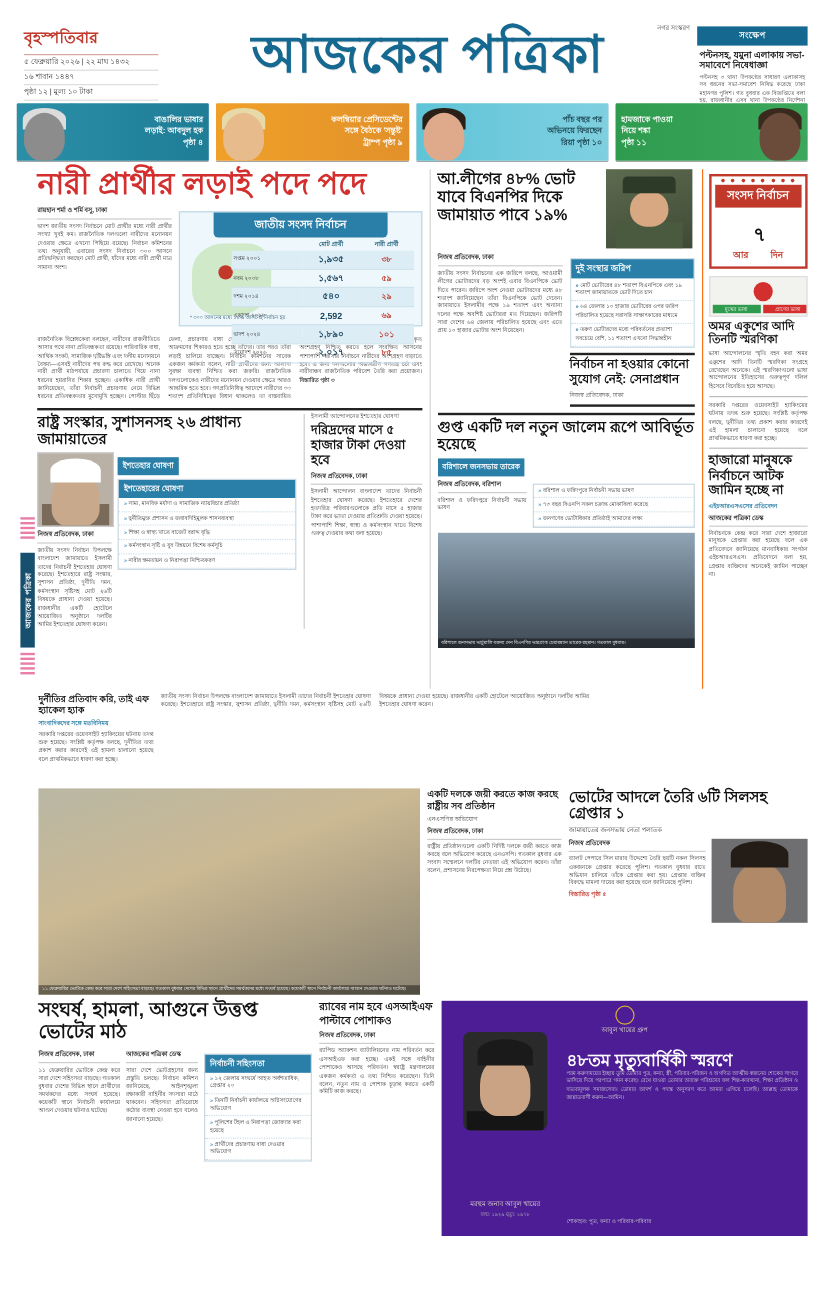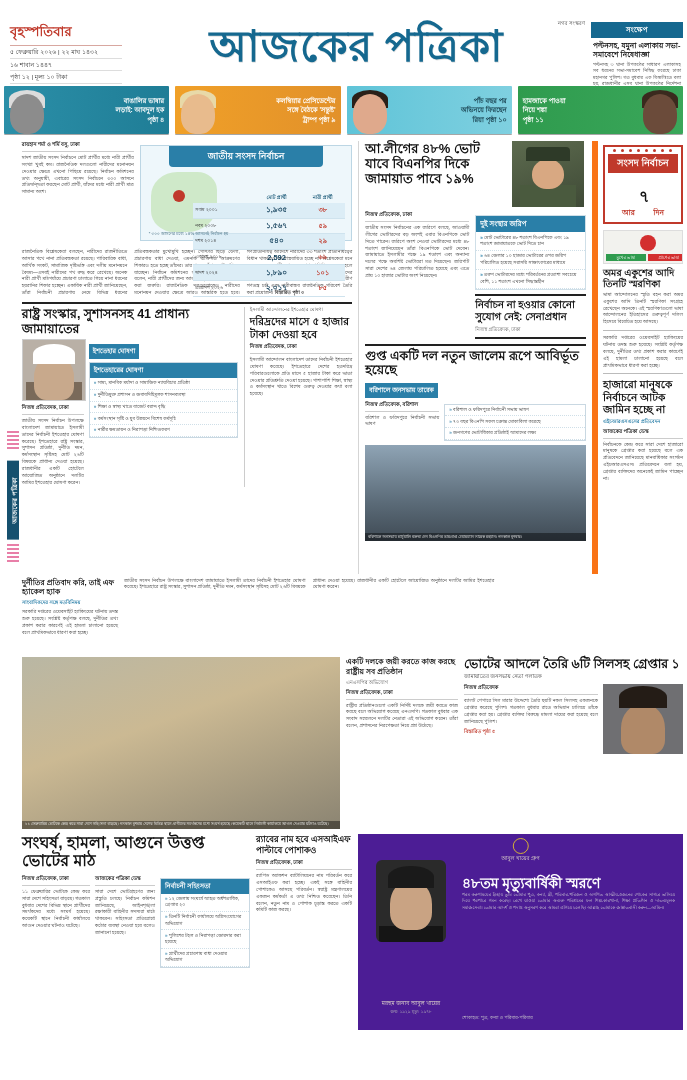"বৃহস্পতিবার" .page { padding: 0 4px -> 0 14px }
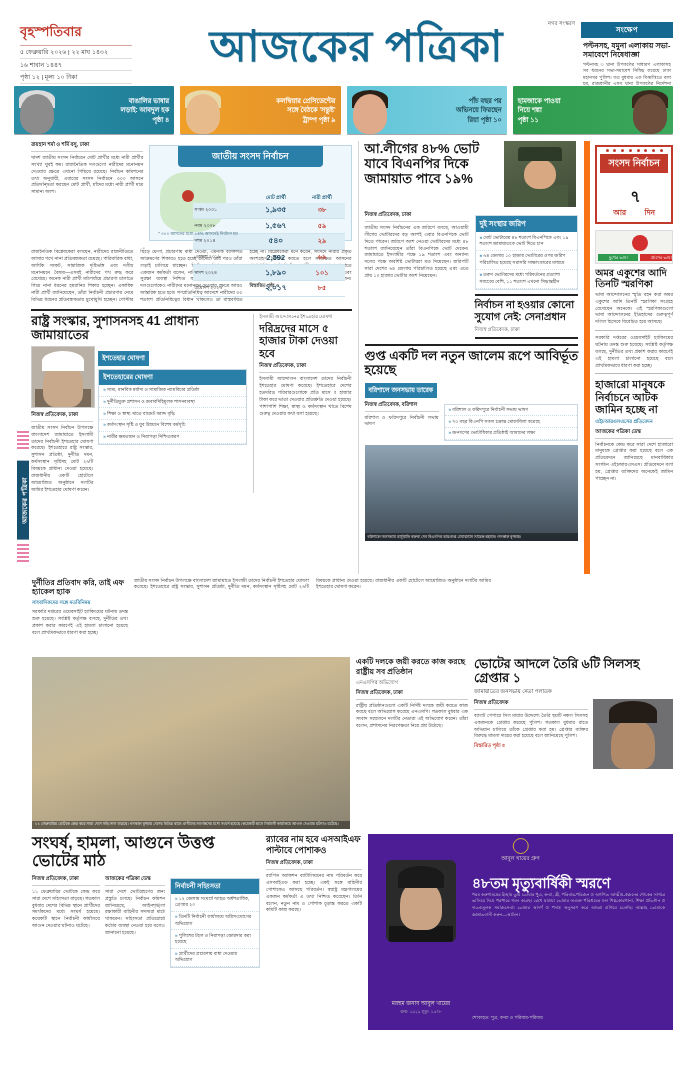"নারী প্রার্থীর লড়াই পদে পদে" div.lead-hl { html: none -> <div>নারী প্রার্থীর লড়াই পদে পদে</div> }
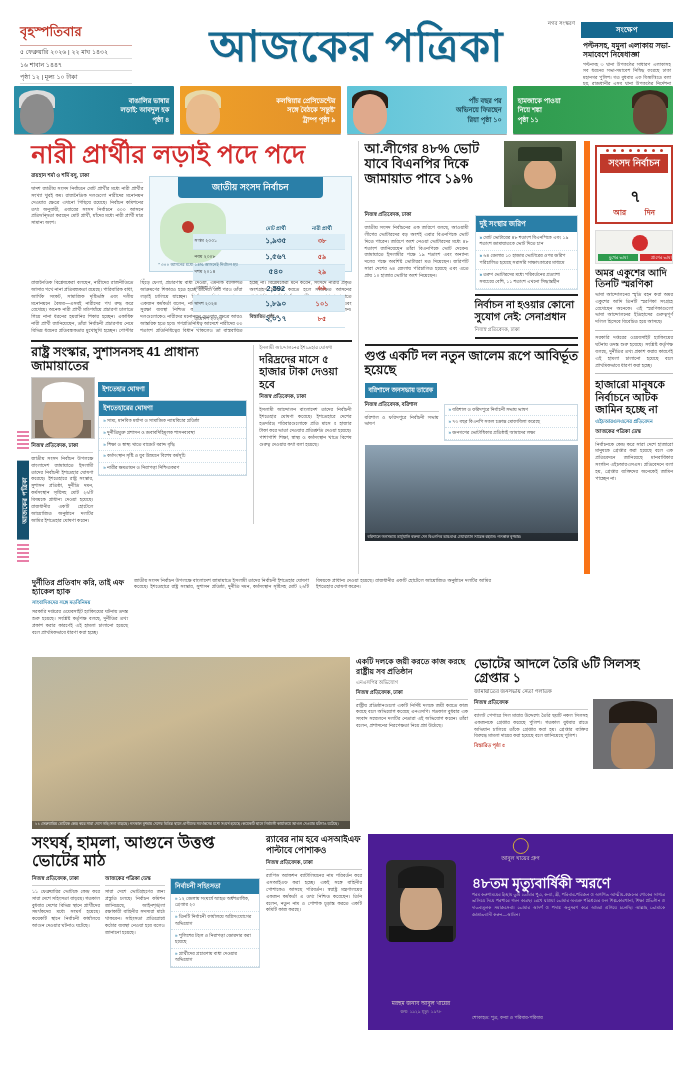"সংসদ নির্বাচন" .colC { border-left: 6px solid #f97316 -> 1px solid #f97316 }
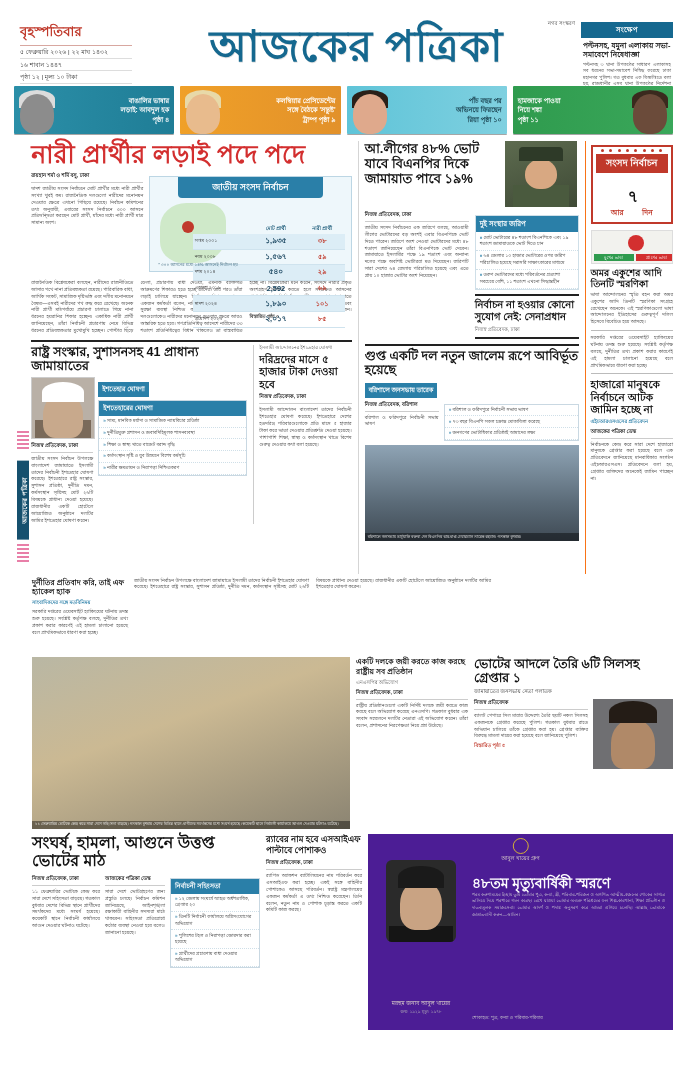"১,৯৩৫" .stats { margin-top: 25px -> none }
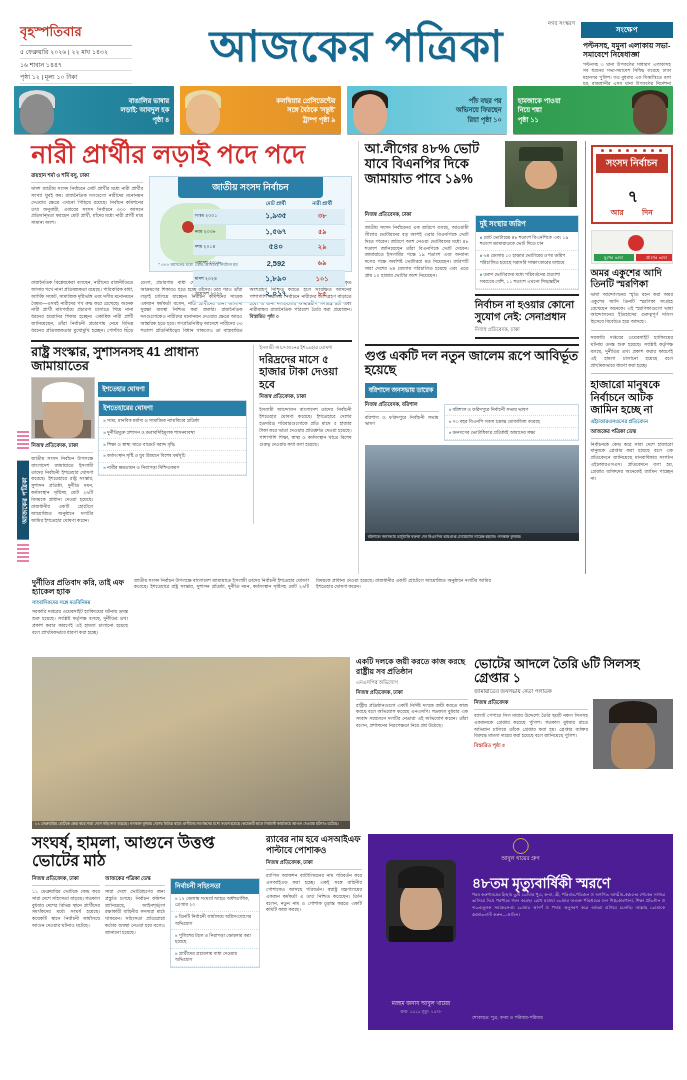"রাষ্ট্র সংস্কার, সুশাসনসহ 41 প্রাধান্য" div.hl-med { text: 41 -> ২৬ }
